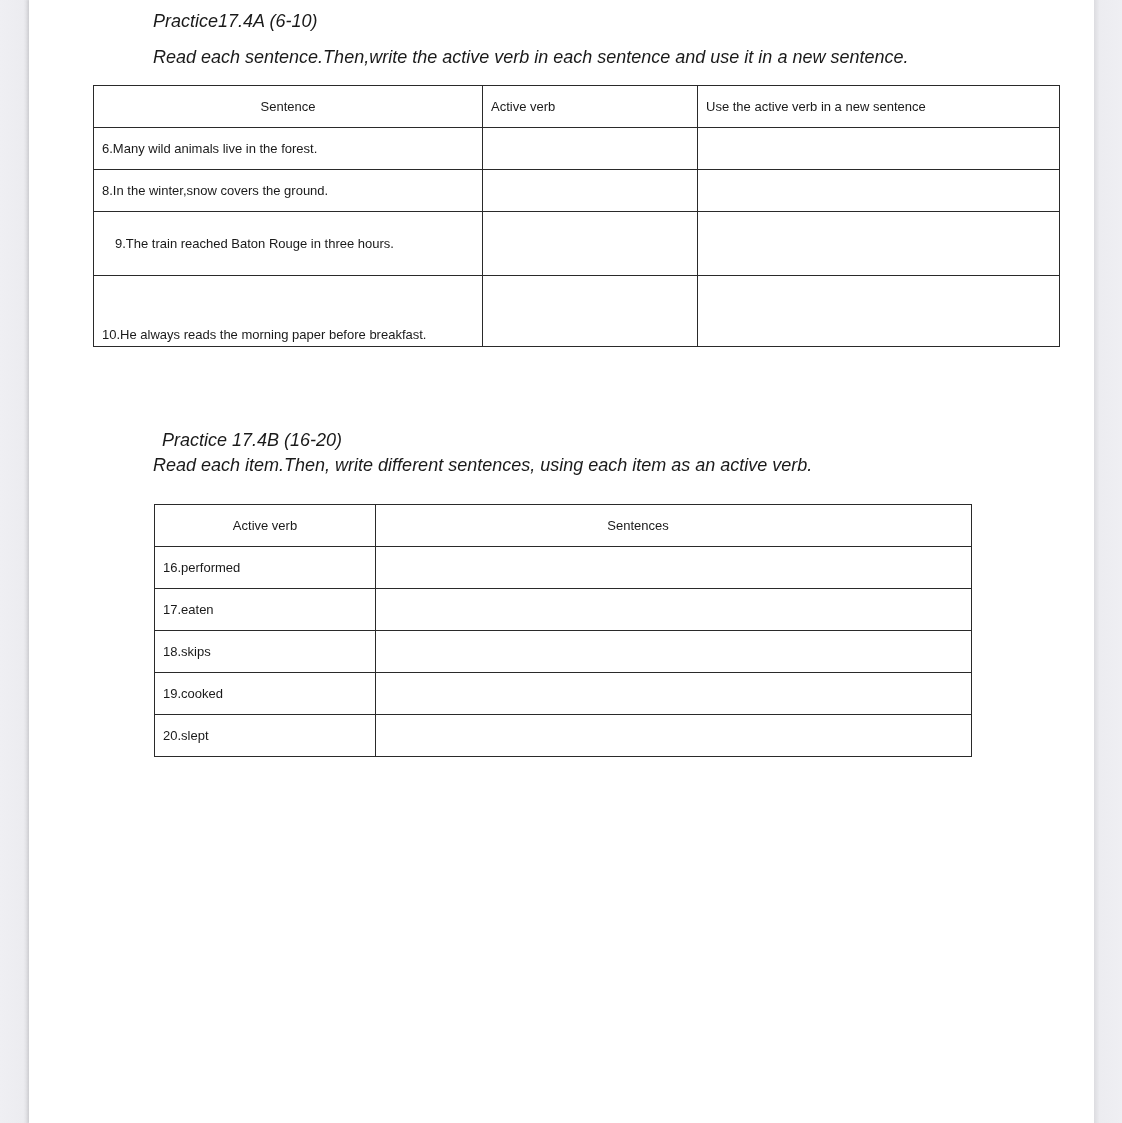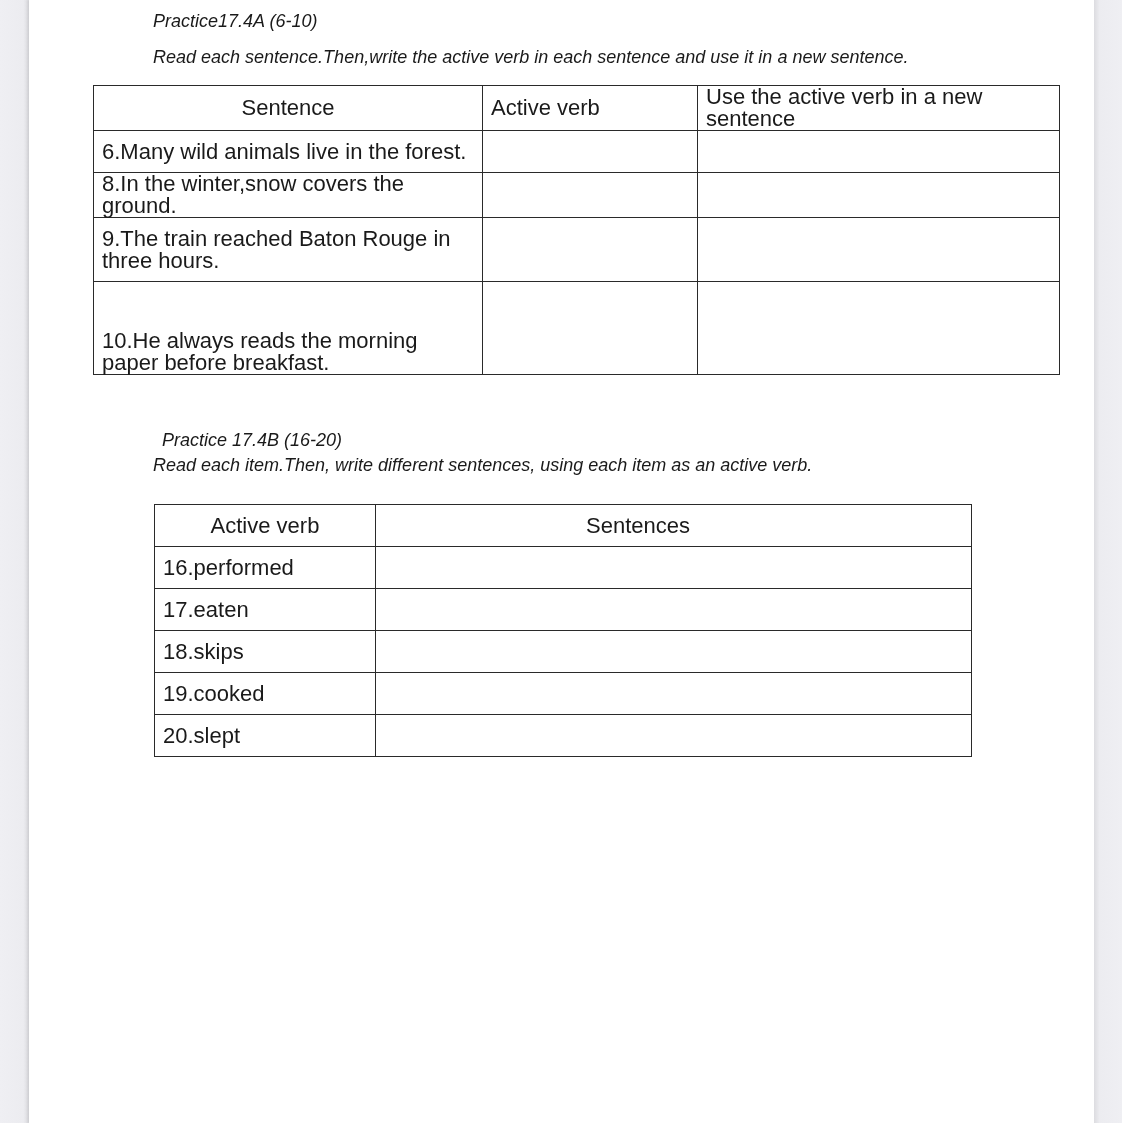"Sentence" table { font-size: 22px -> 13px }
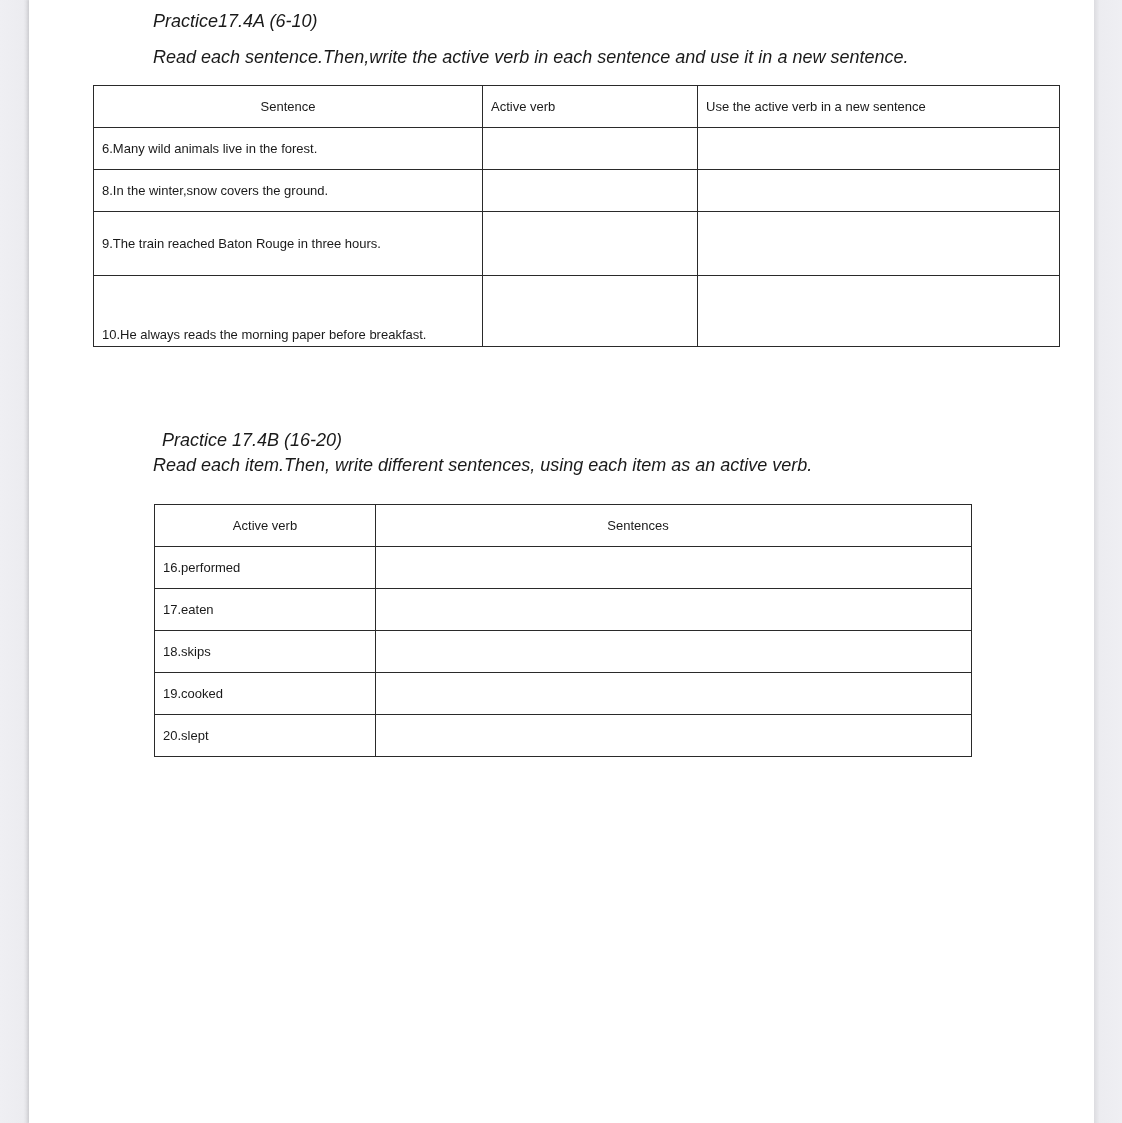"9.The train reached Baton Rouge" span { margin-left: none -> 13px }
